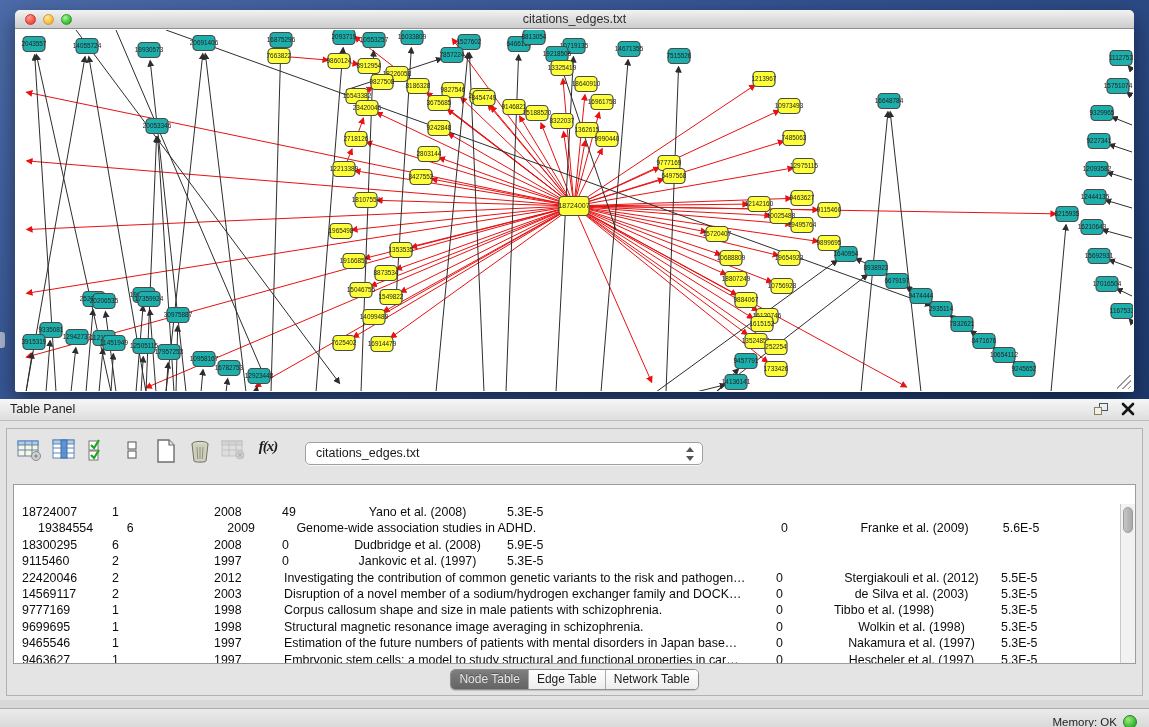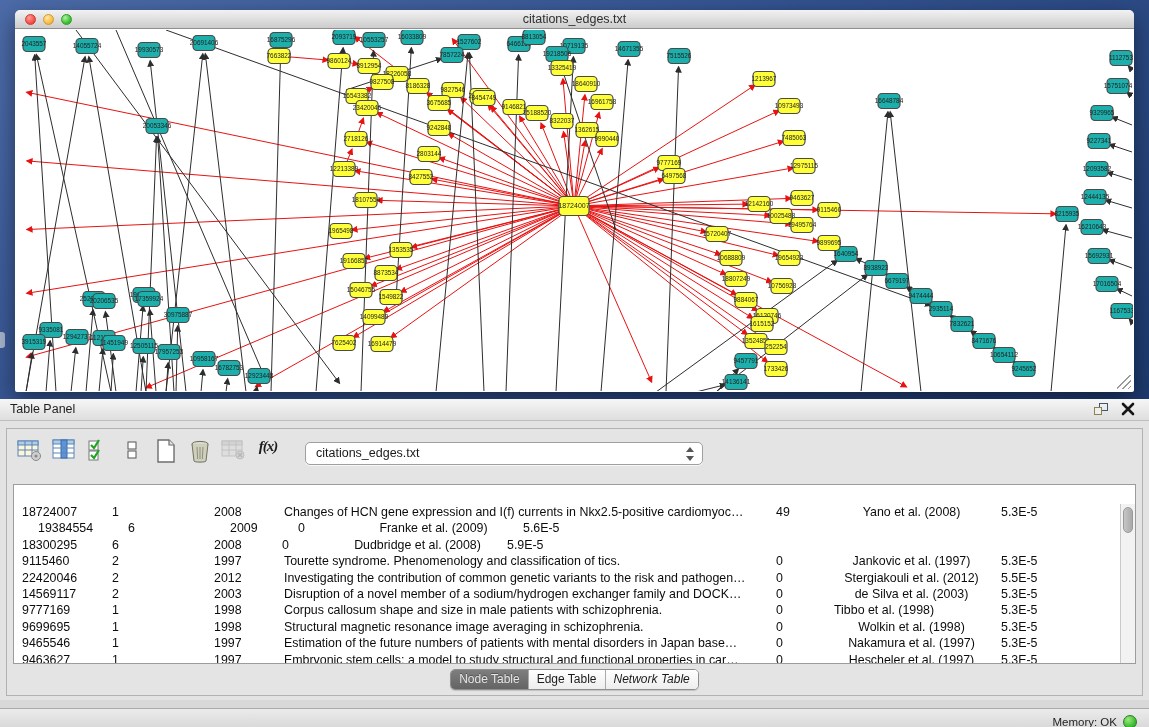"Changes of HCN gene expression" div.td { html: <div>Changes of HCN gene expression and I(f) currents in Nkx2.5-positive cardiomyoc…</div> -> none }
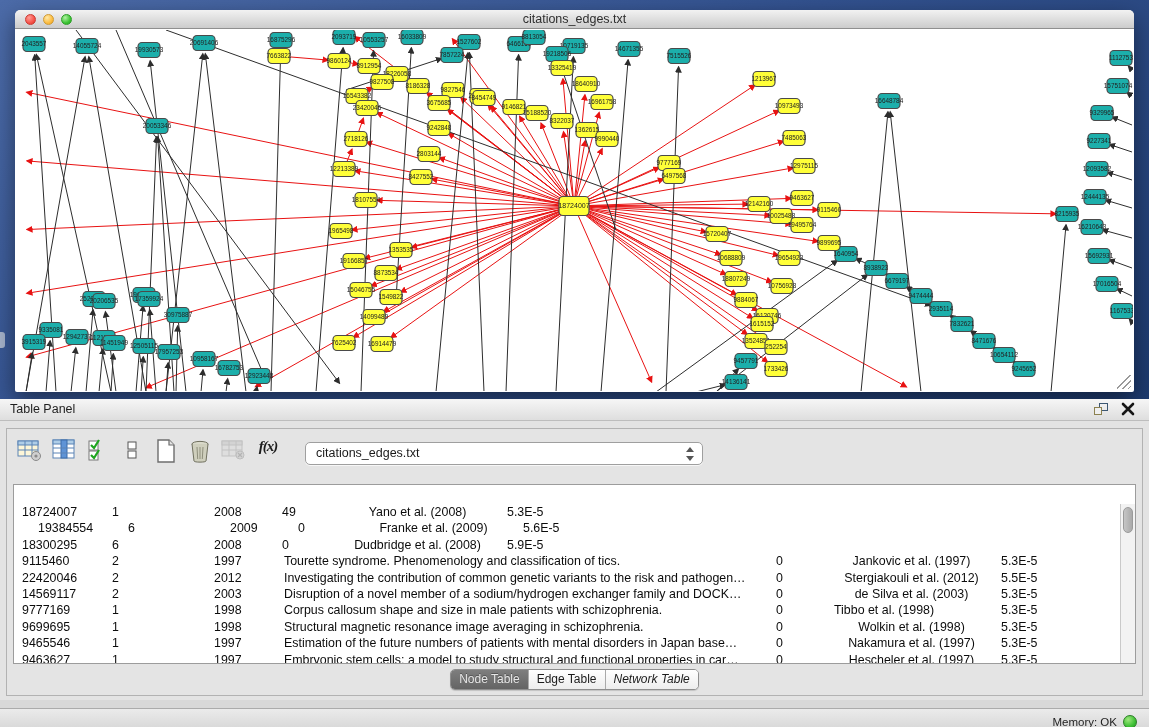"Genome-wide association studies in ADHD." div.td { html: none -> <div>Genome-wide association studies in ADHD.</div> }
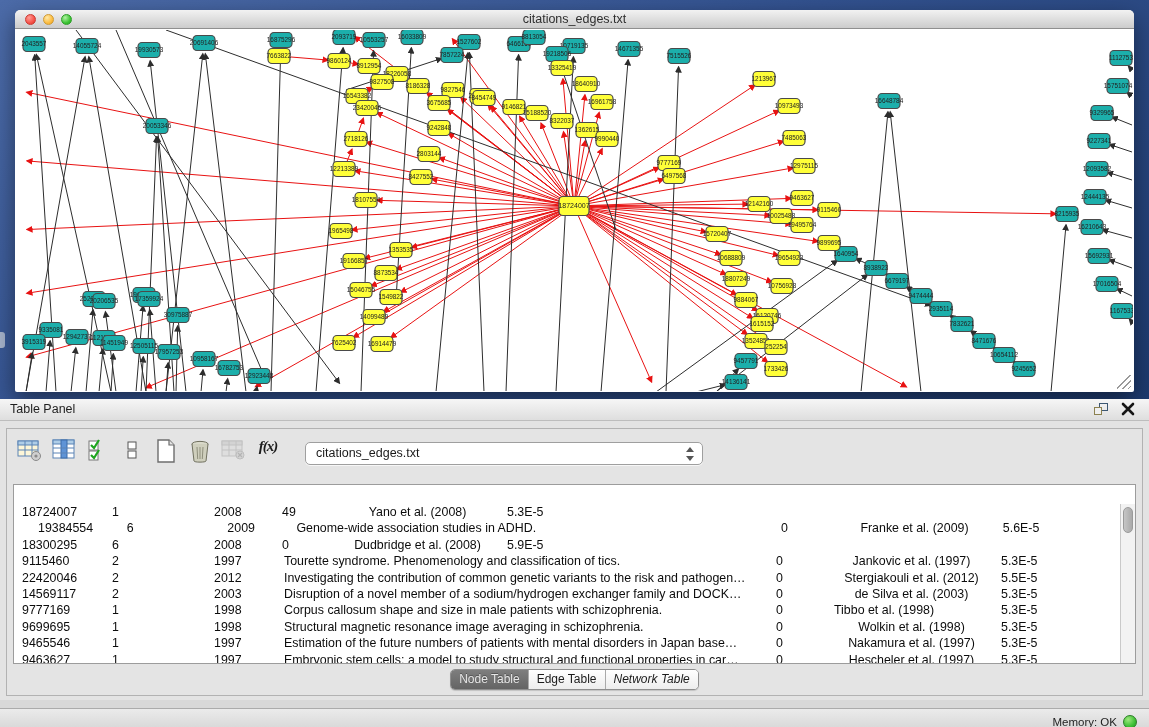"Tourette syndrome. Phenomenology and" div.td { html: <div>Tourette syndrome. Phenomenology and classification of tics.</div> -> none }
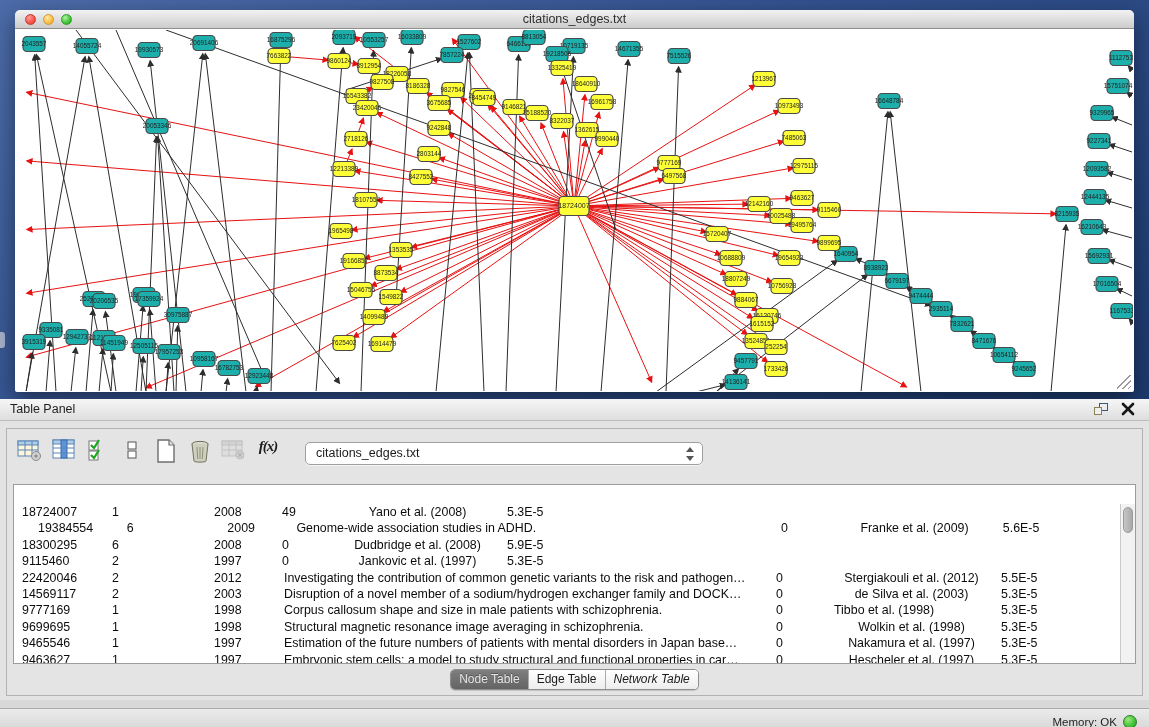"Network Table" .seg-tab:last-child { font-style: italic -> none }
